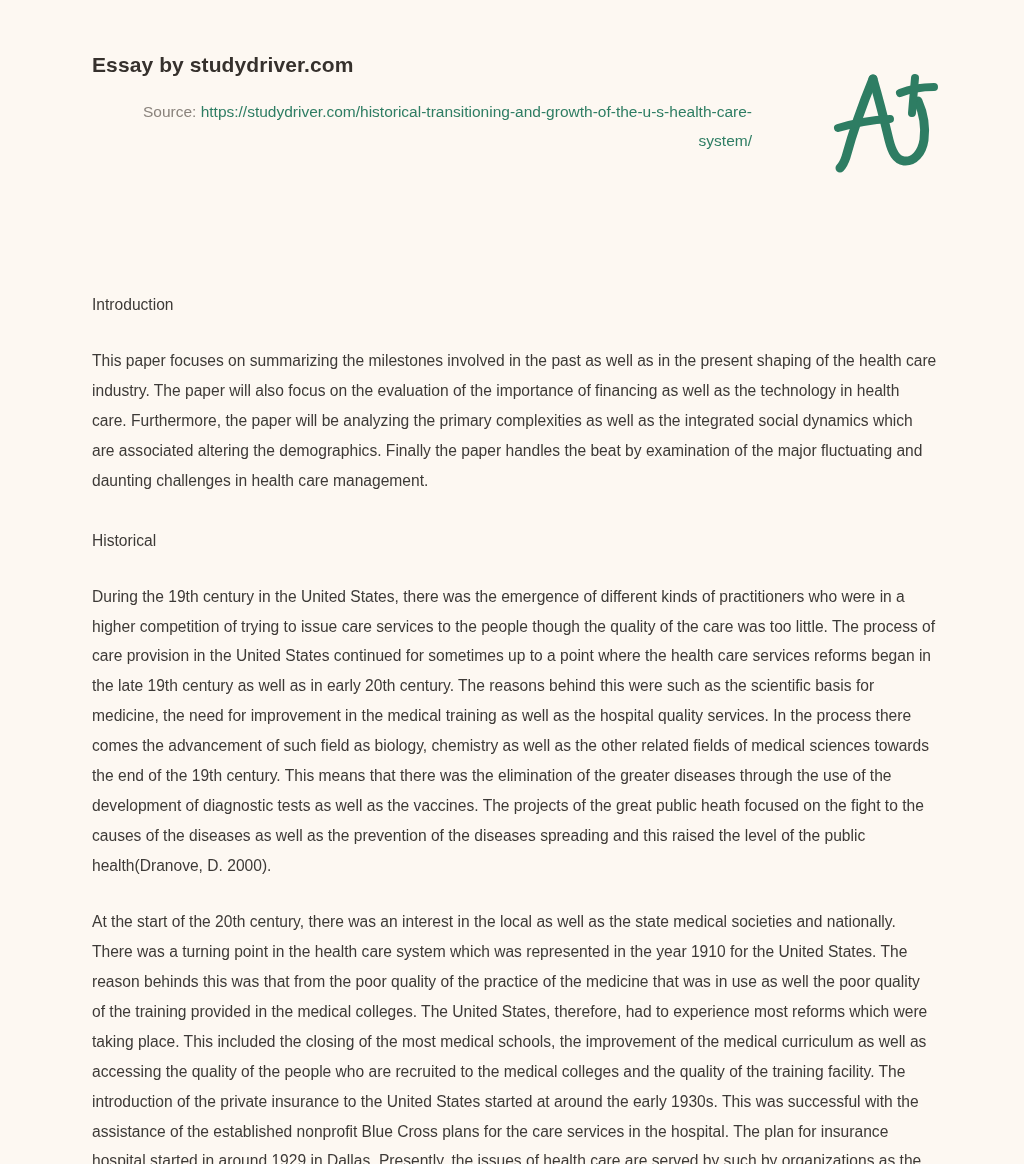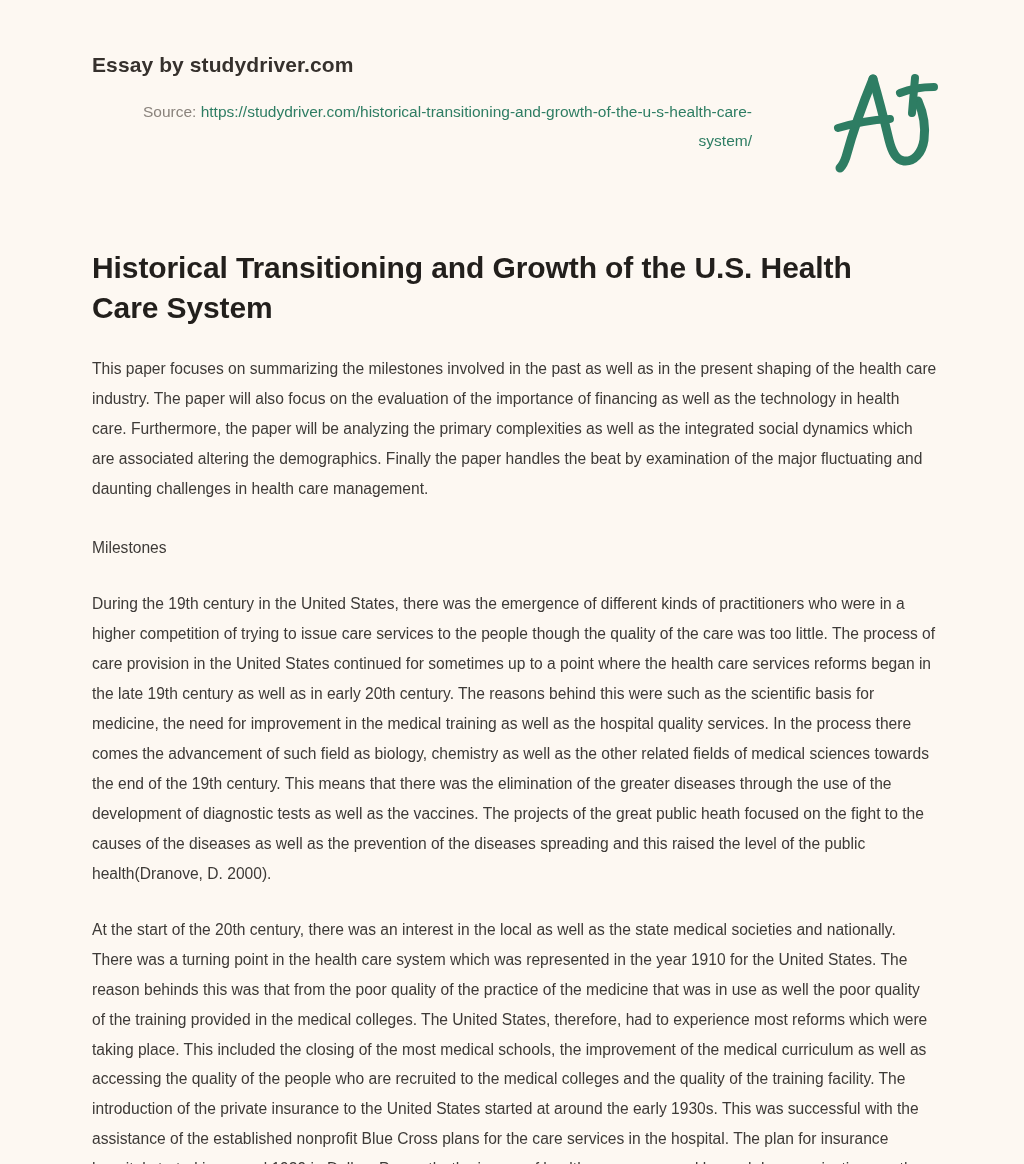"Historical Transitioning and Growth of" h1.doc-title { html: <h1>Historical Transitioning and Growth of the U.S. Health Care System</h1> -> none }
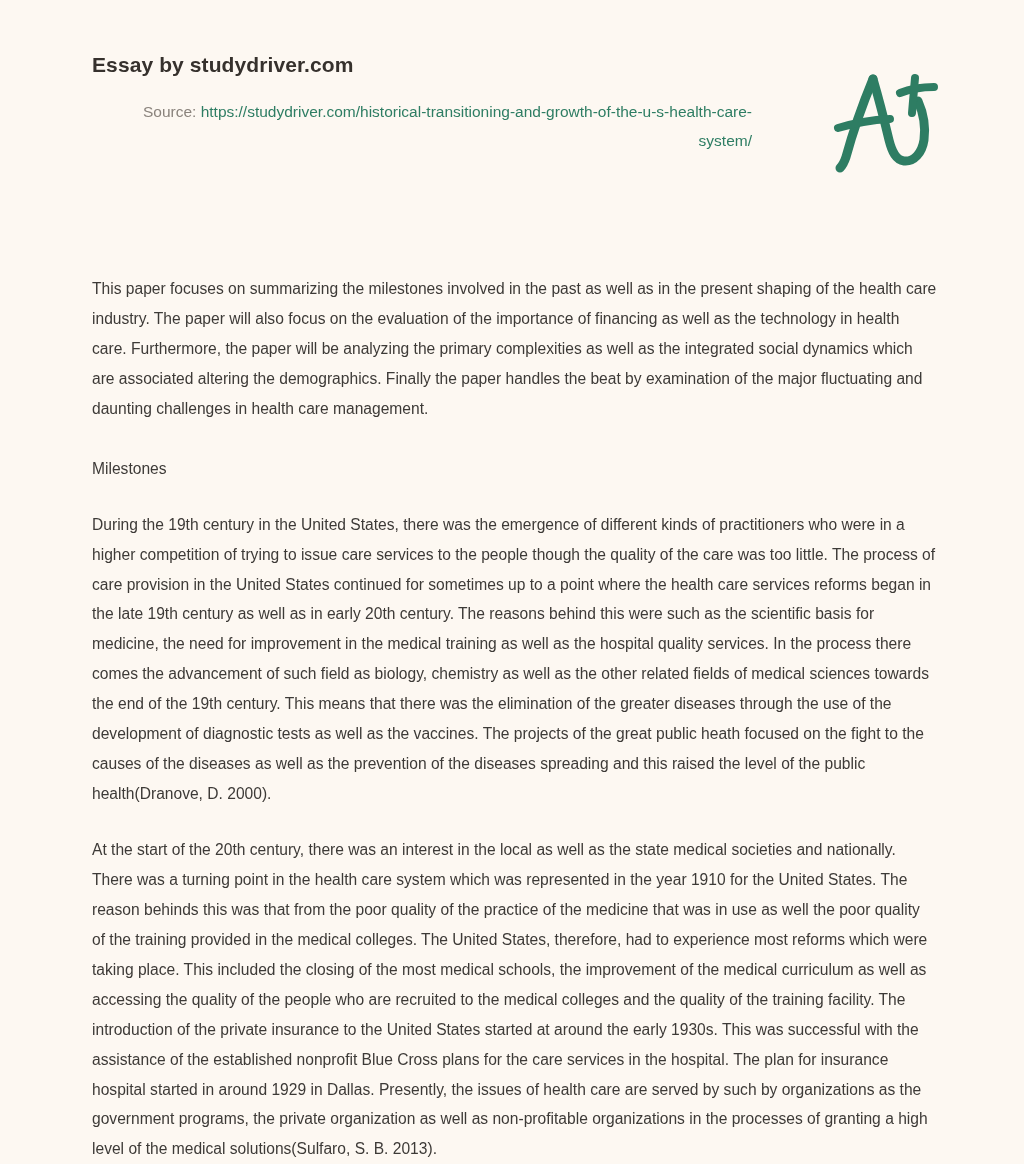"Introduction" p.para { html: none -> <p>Introduction</p> }
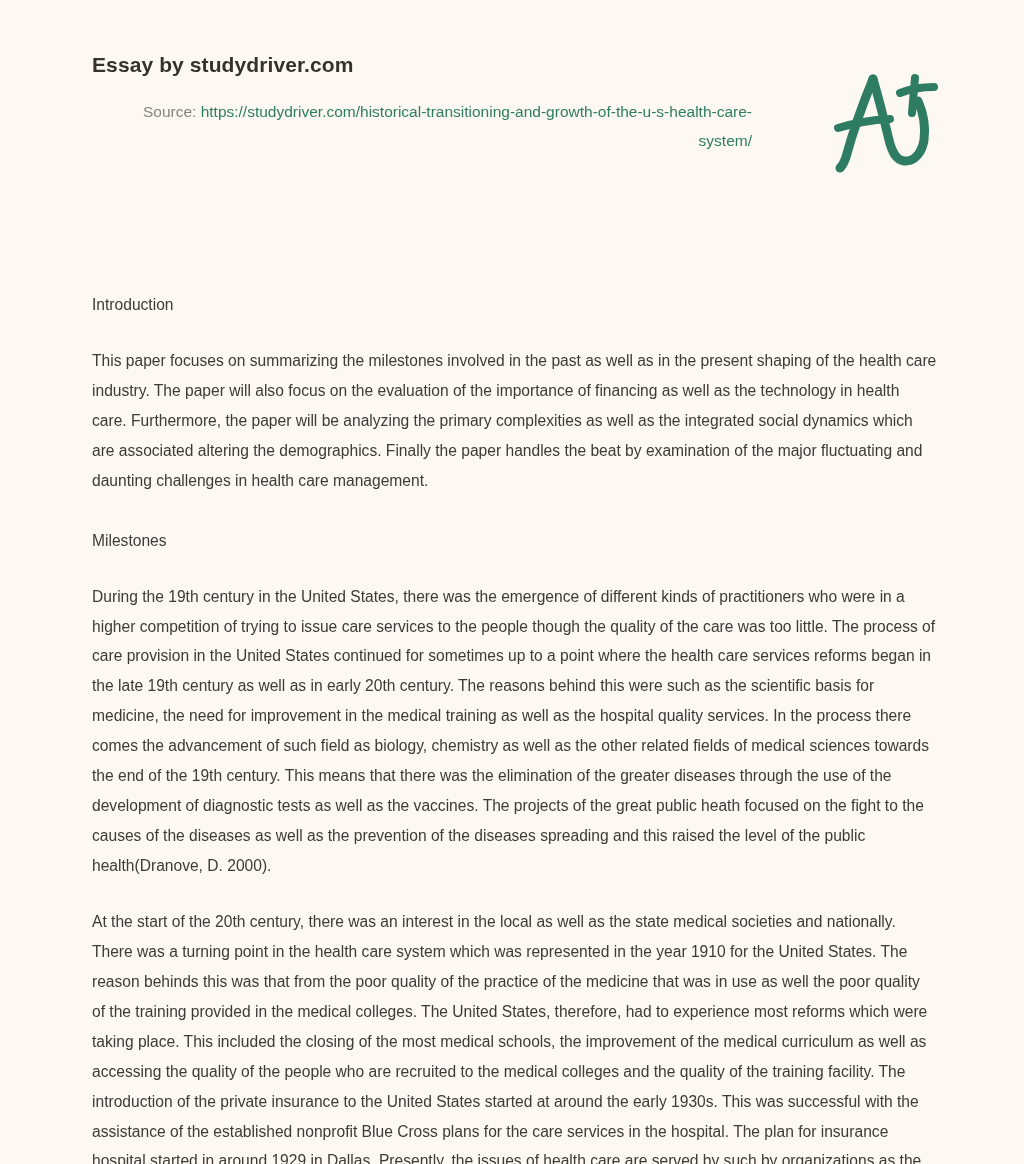"Milestones" p.para { text: Milestones -> Historical }
